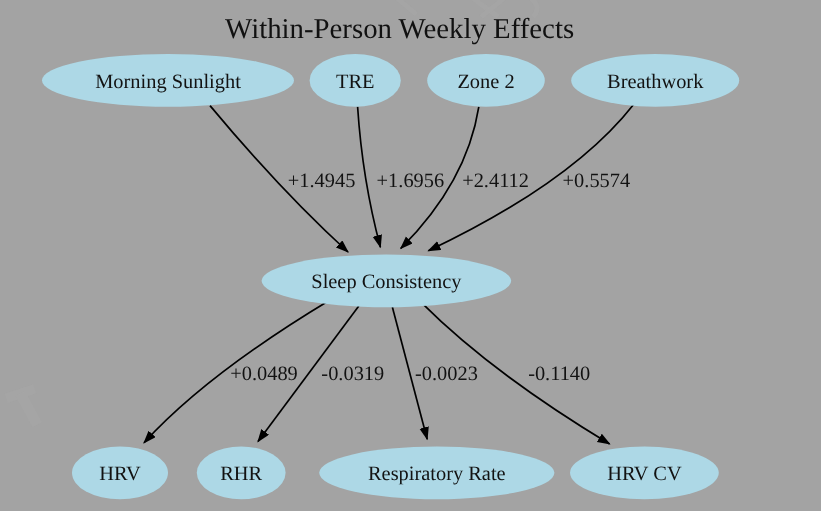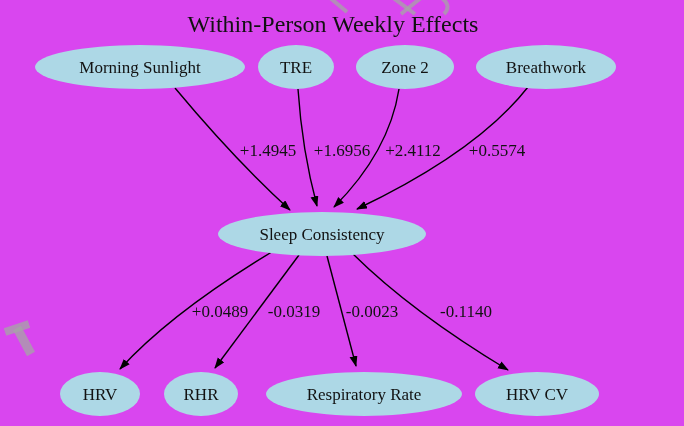"Within-Person Weekly Effects" .figure { background: #d946ef -> #a3a3a3 }
